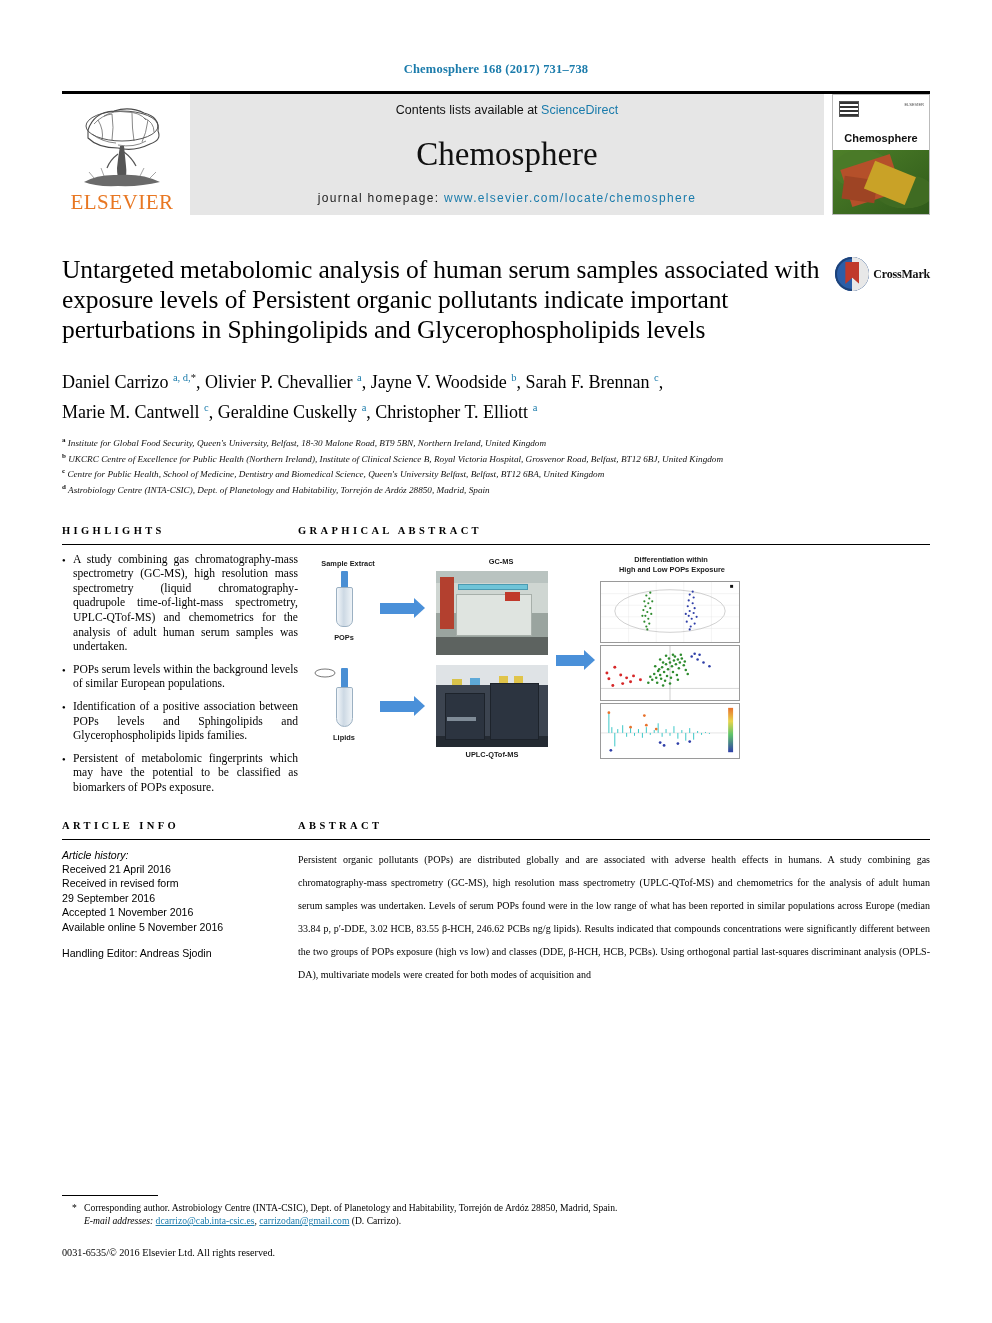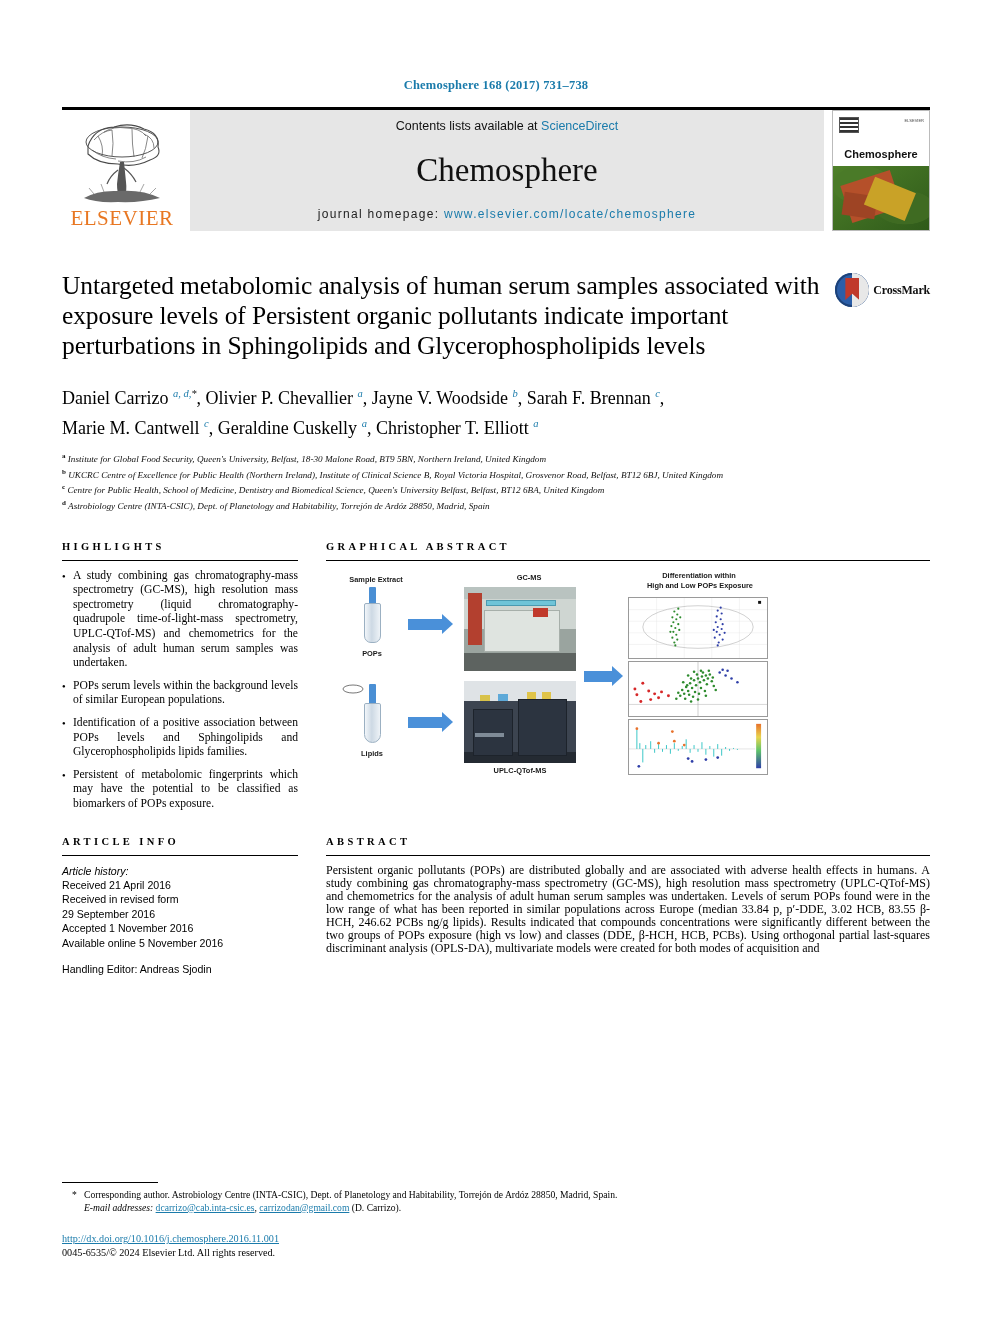"Chemosphere 168 (2017) 731–738" .runhead { padding-top: 78px -> 62px }
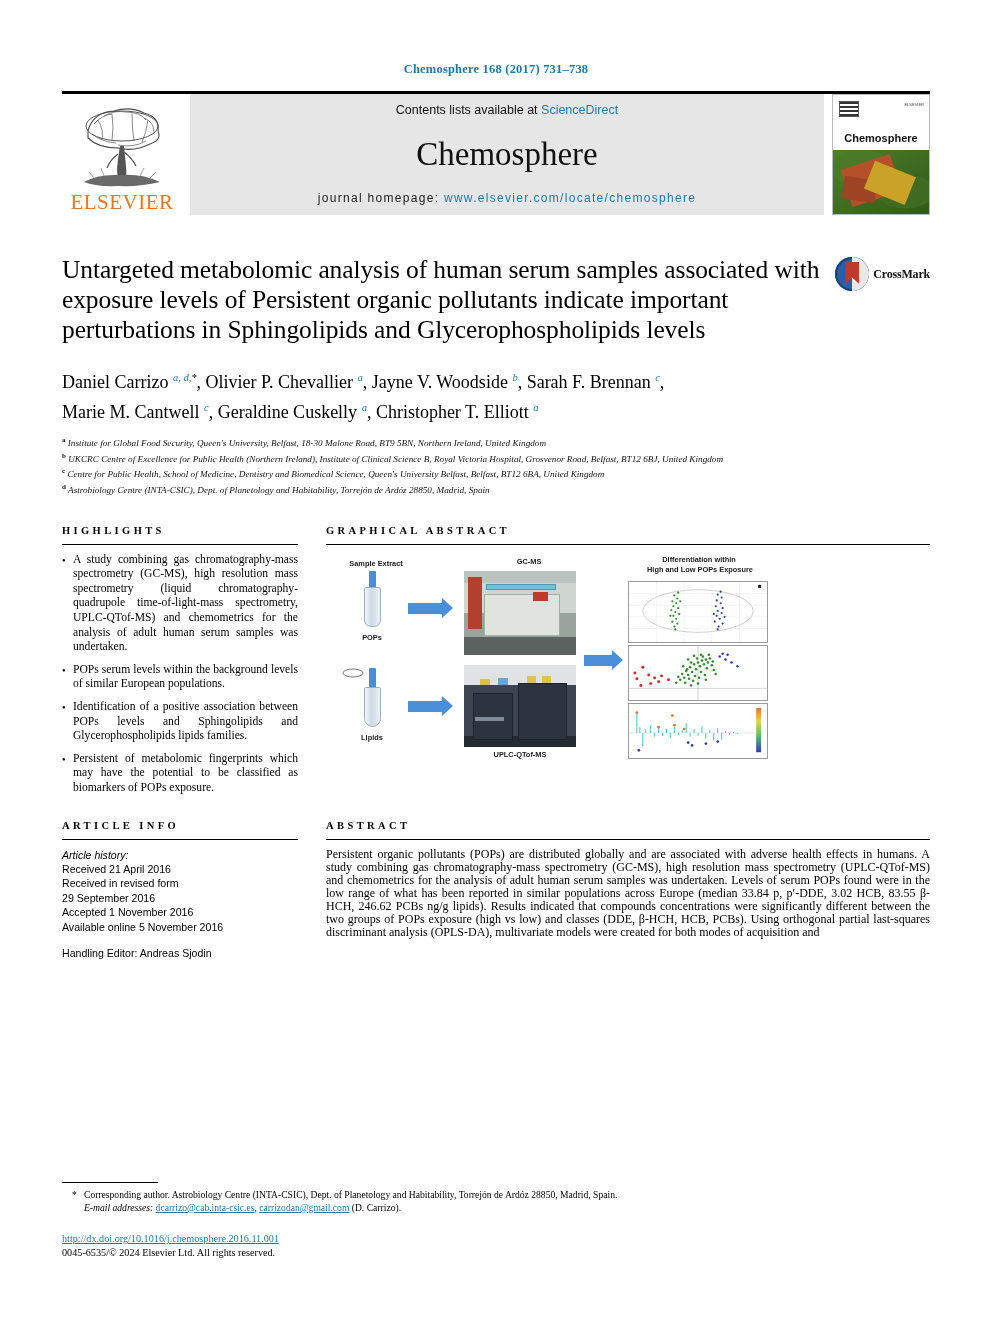"a, d," .authors sup { font-style: italic -> none }
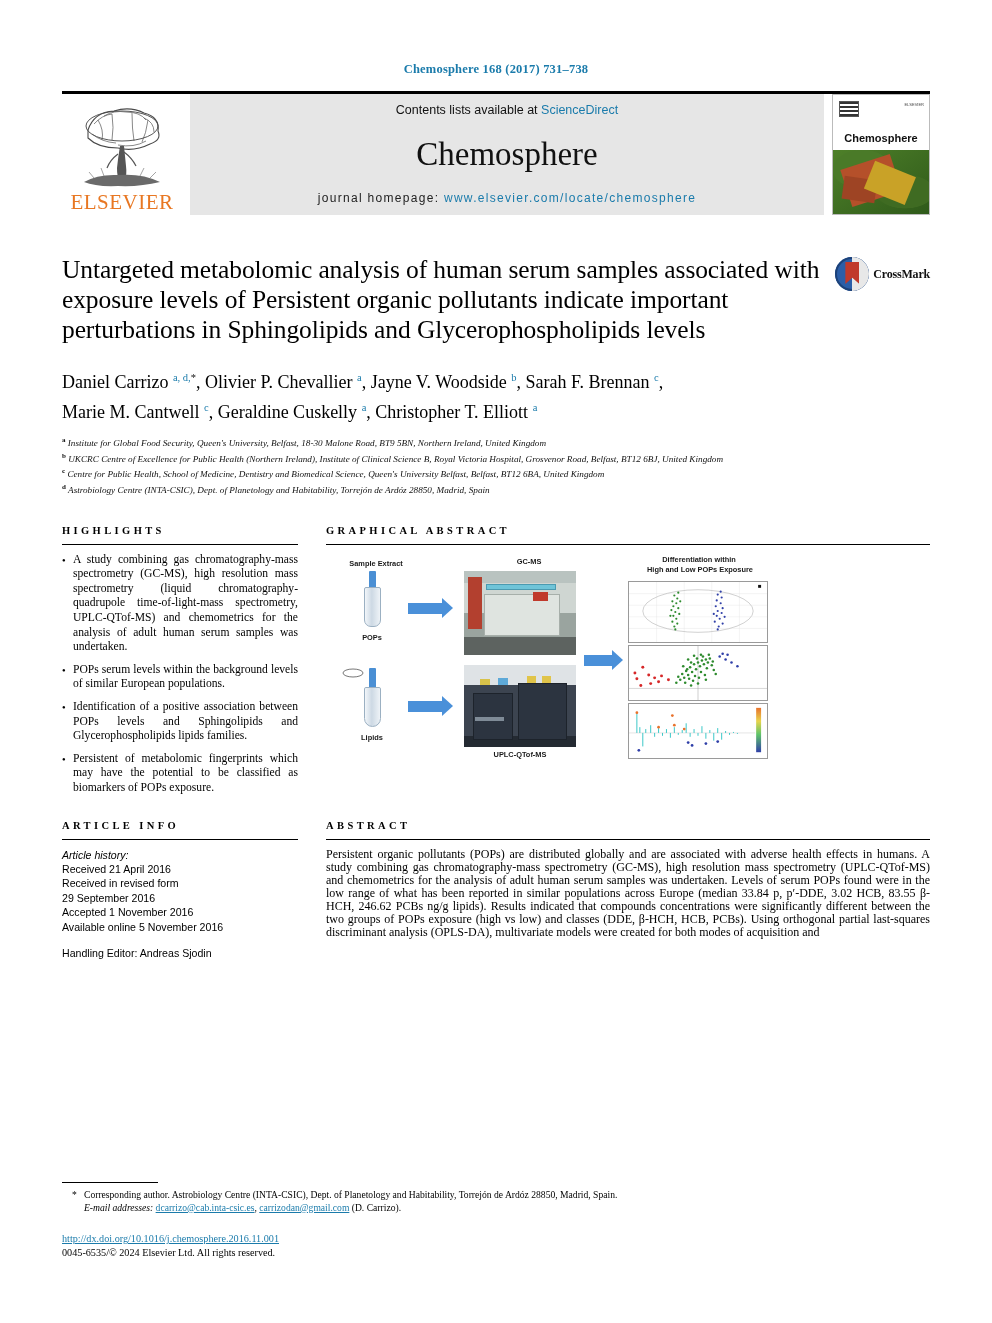"HIGHLIGHTS" .cols { gap: 28px -> none }
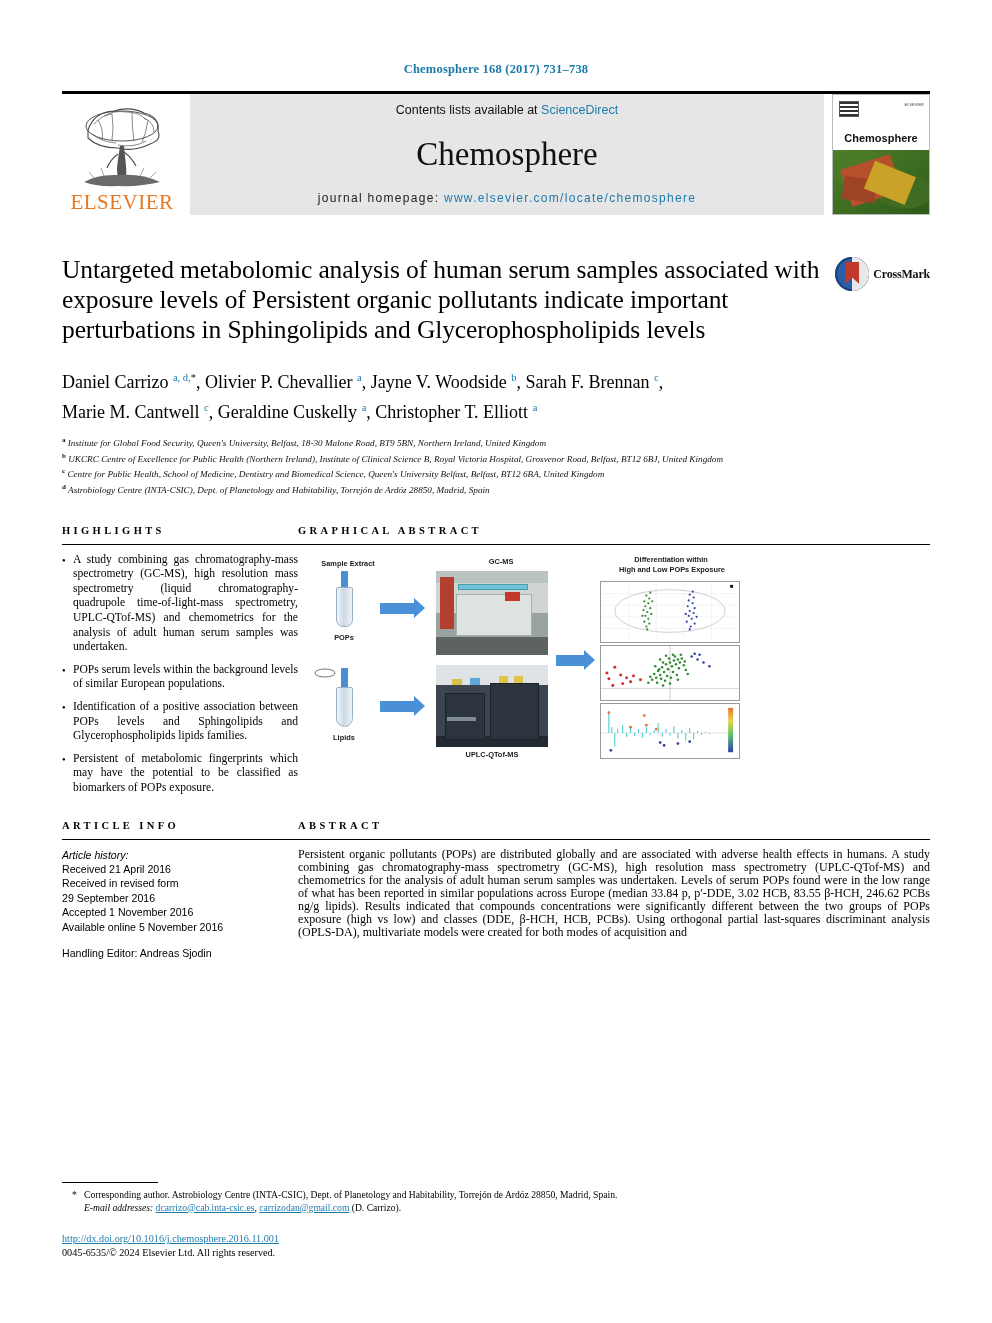"Persistent organic pollutants (POPs) are" .abstract { font-size: 12px -> 10px; line-height: 13px -> 23px }
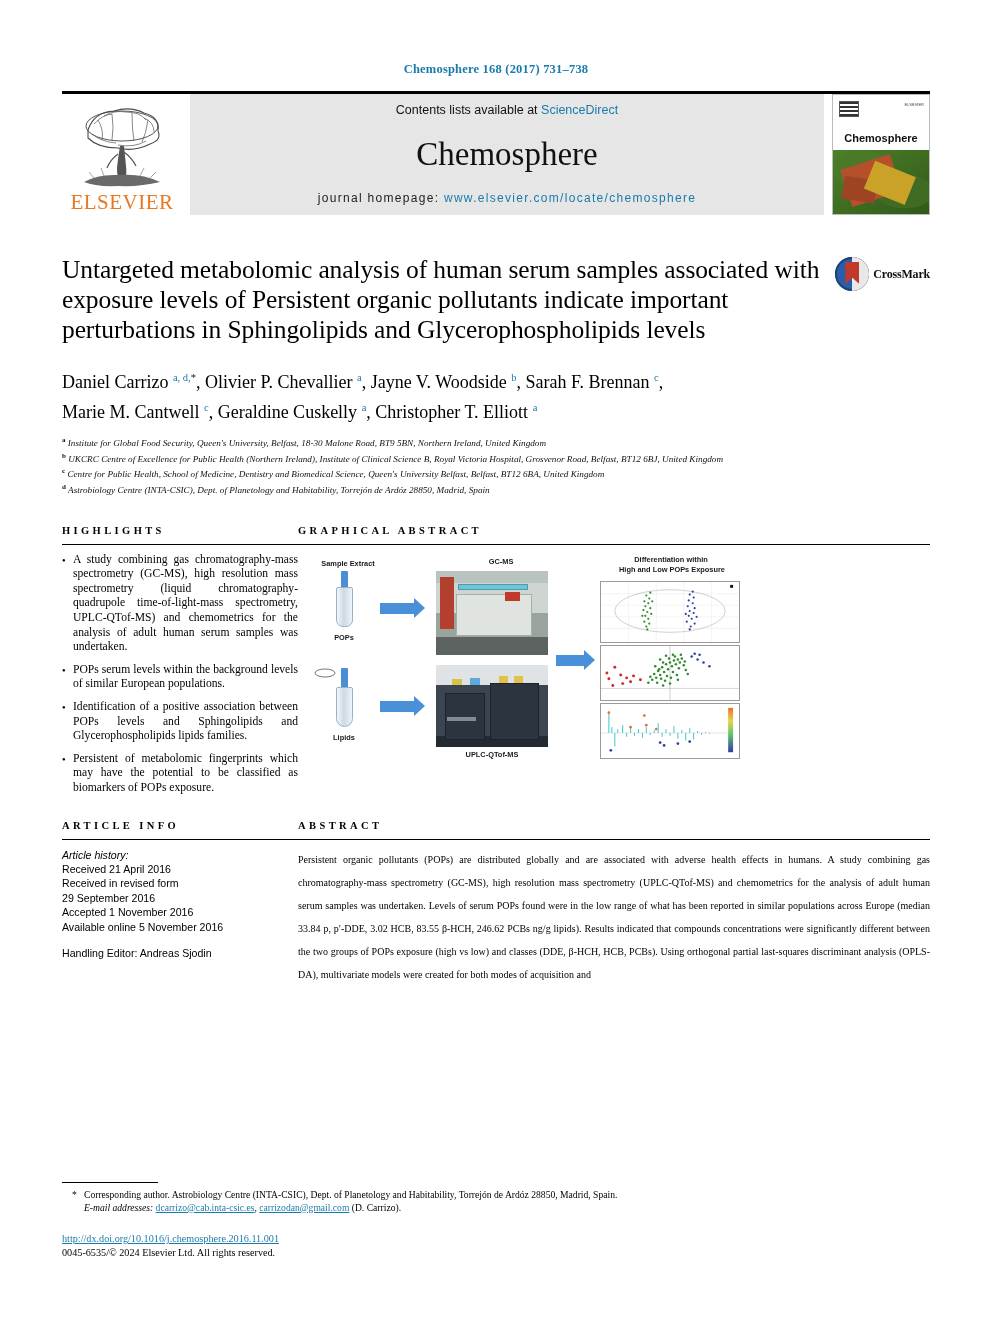"http://dx.doi.org/10.1016/j.chemosphere." div { html: <div><a>http://dx.doi.org/10.1016/j.chemosphere.2016.11.001</a></div> -> none }
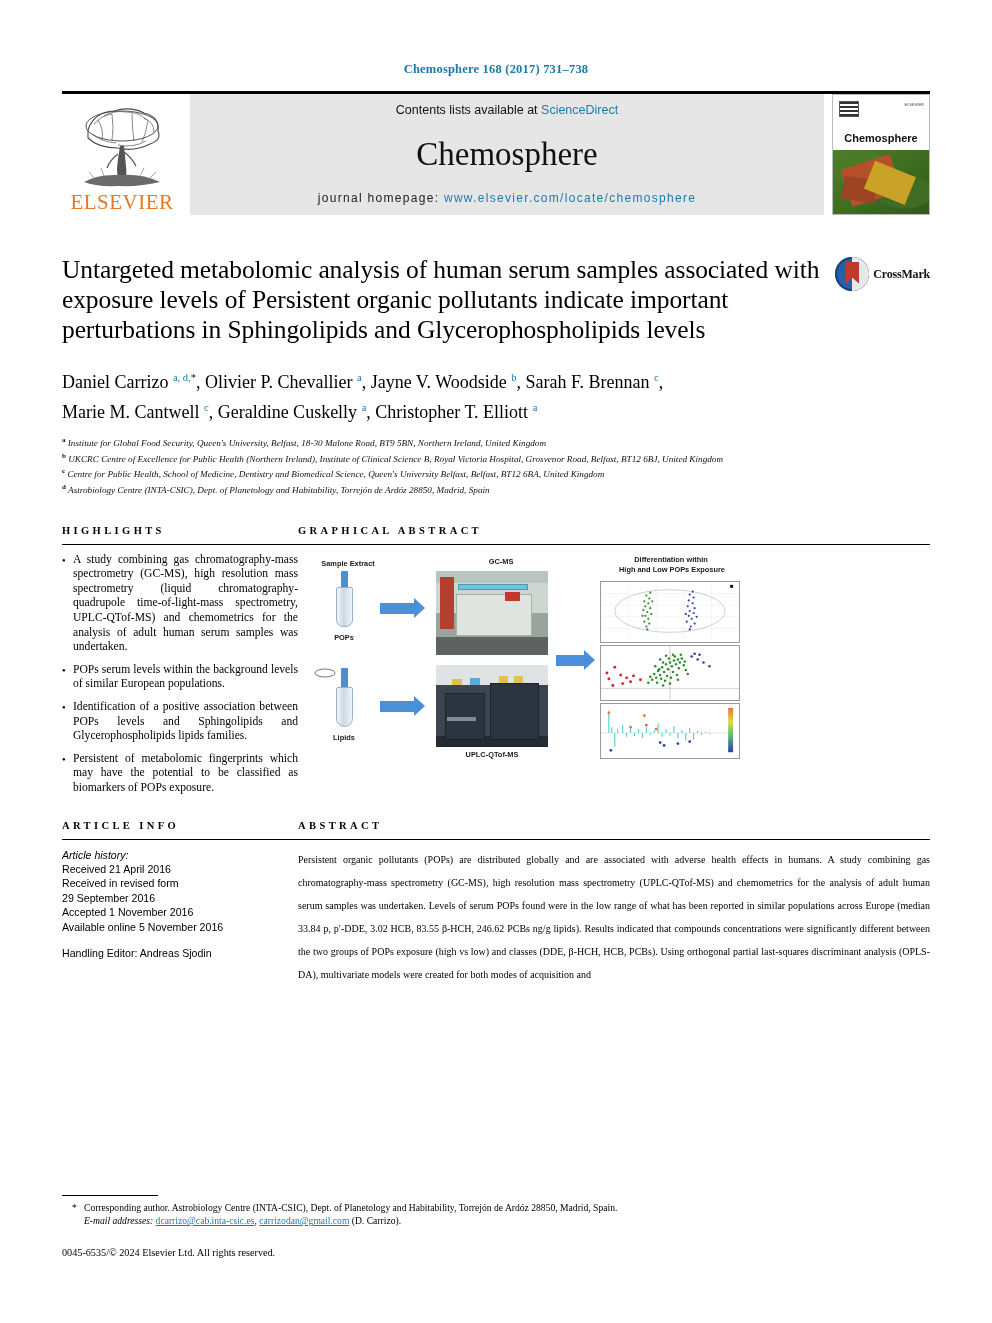"0045-6535/© 2024 Elsevier Ltd. All" div { text: 0045-6535/© 2024 -> 0031-6535/© 2016 }
